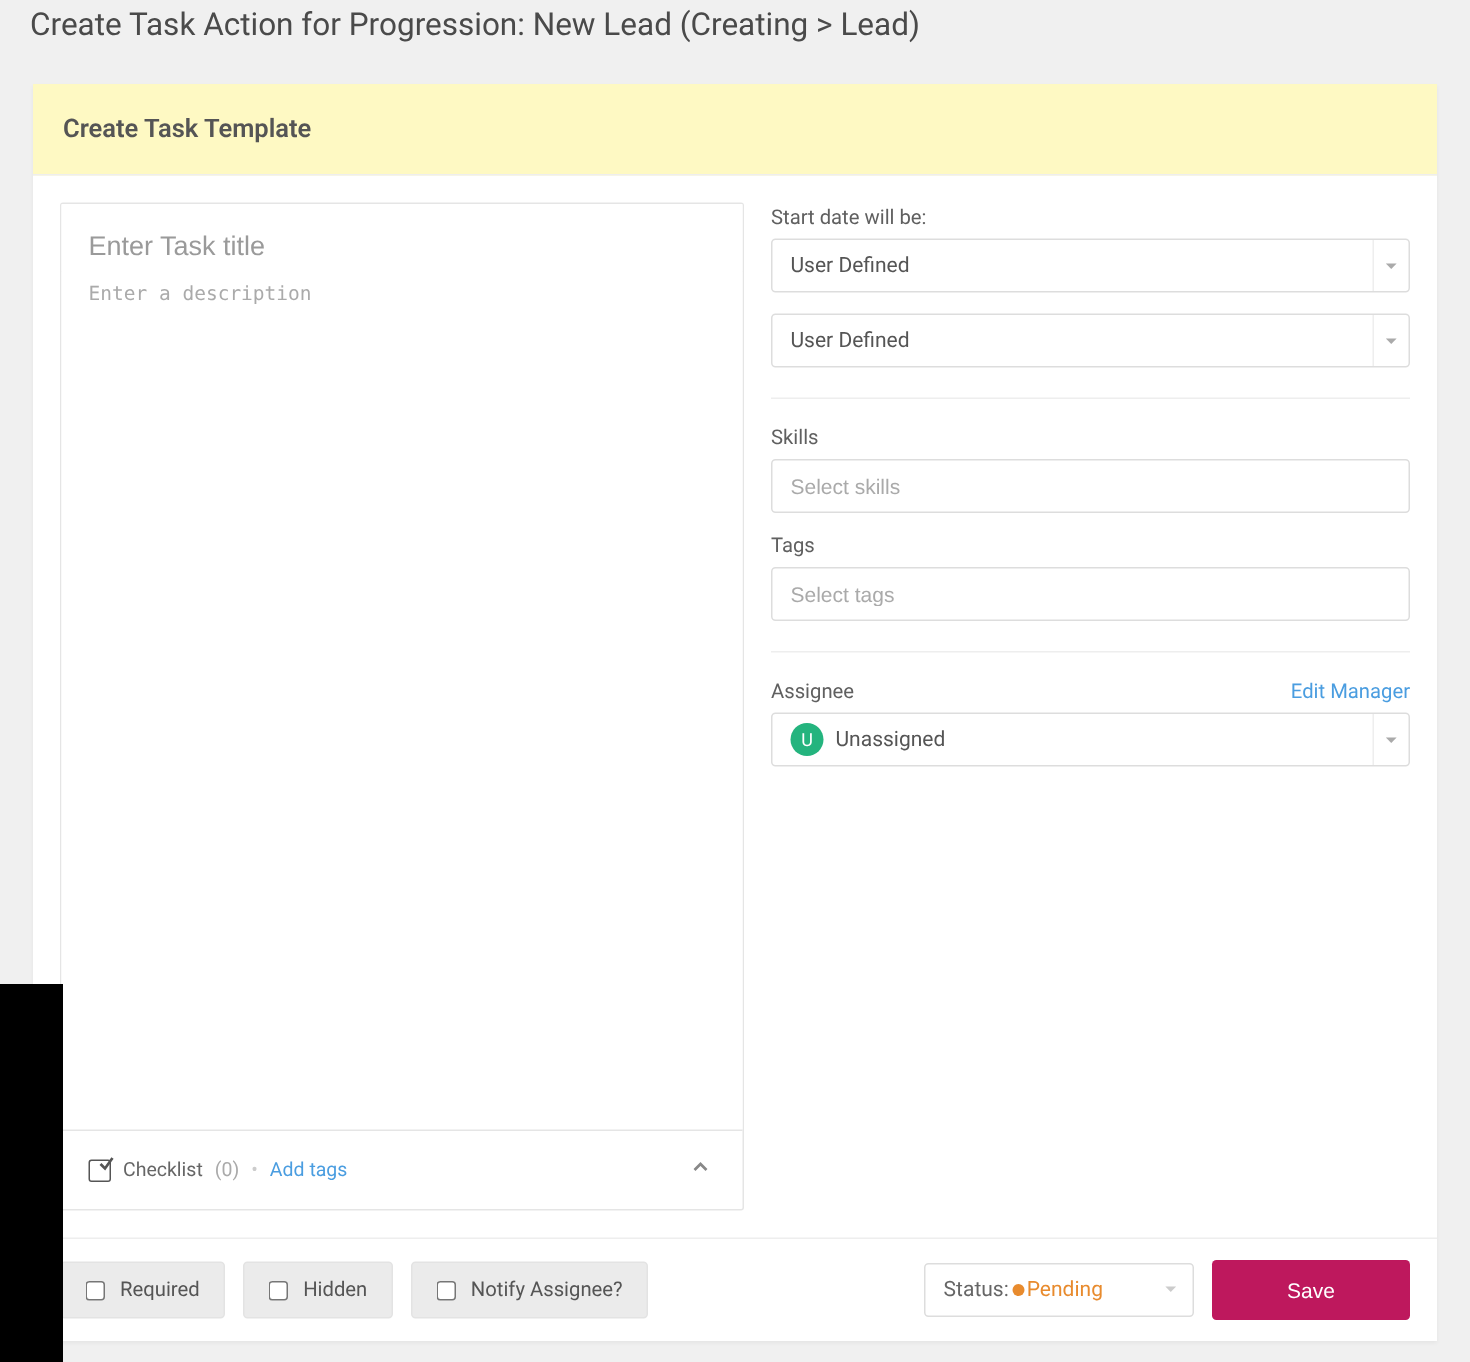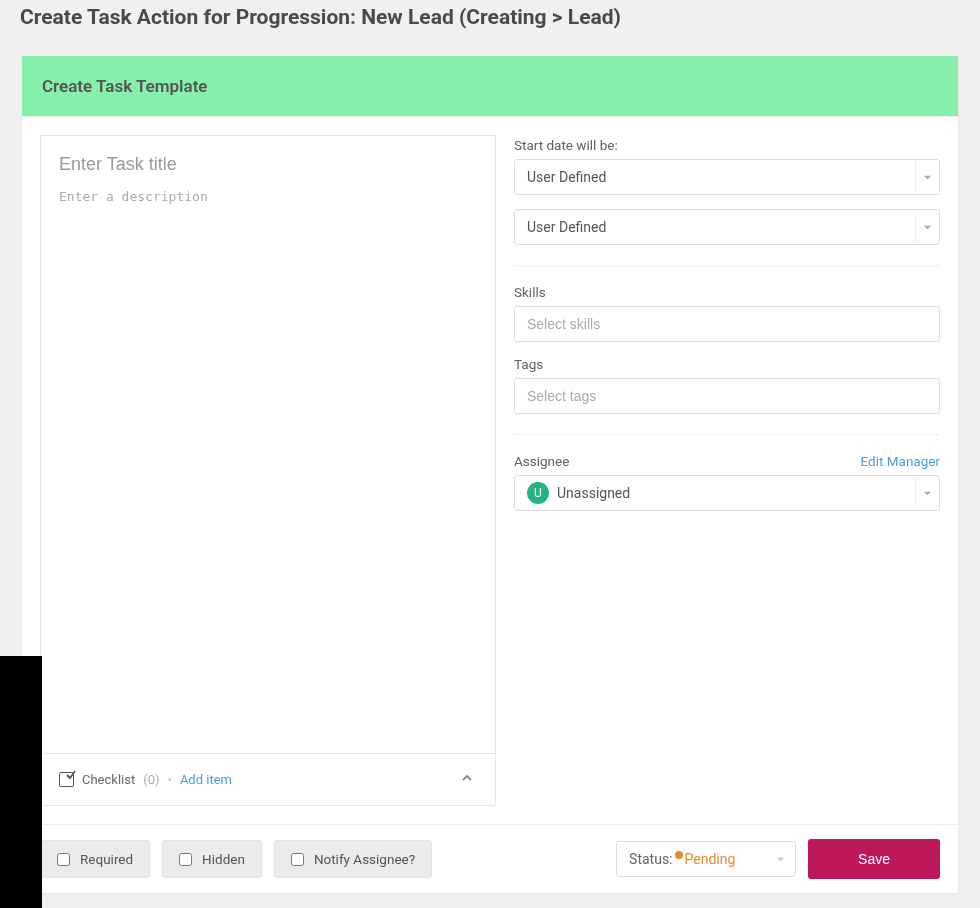"Create Task Action for Progression:" .page-header h1 { font-weight: 700 -> 400 }
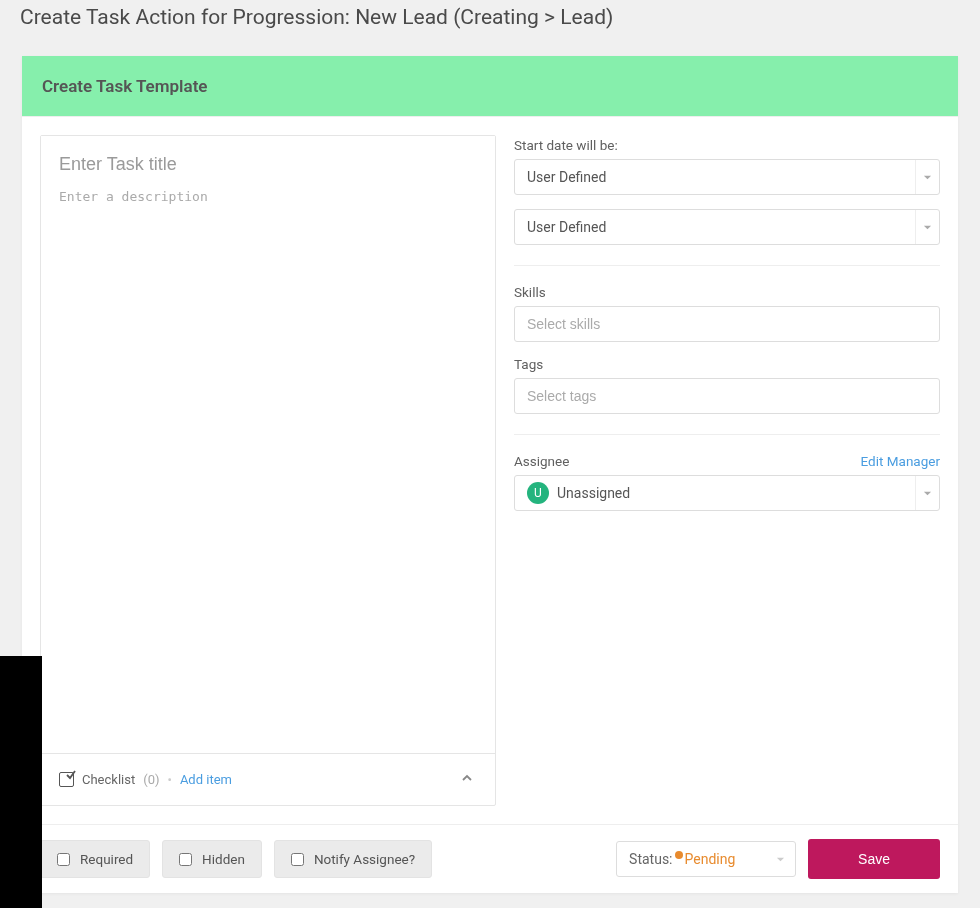"Create Task Template" .section-header { background: #86efac -> #fef9c3 }
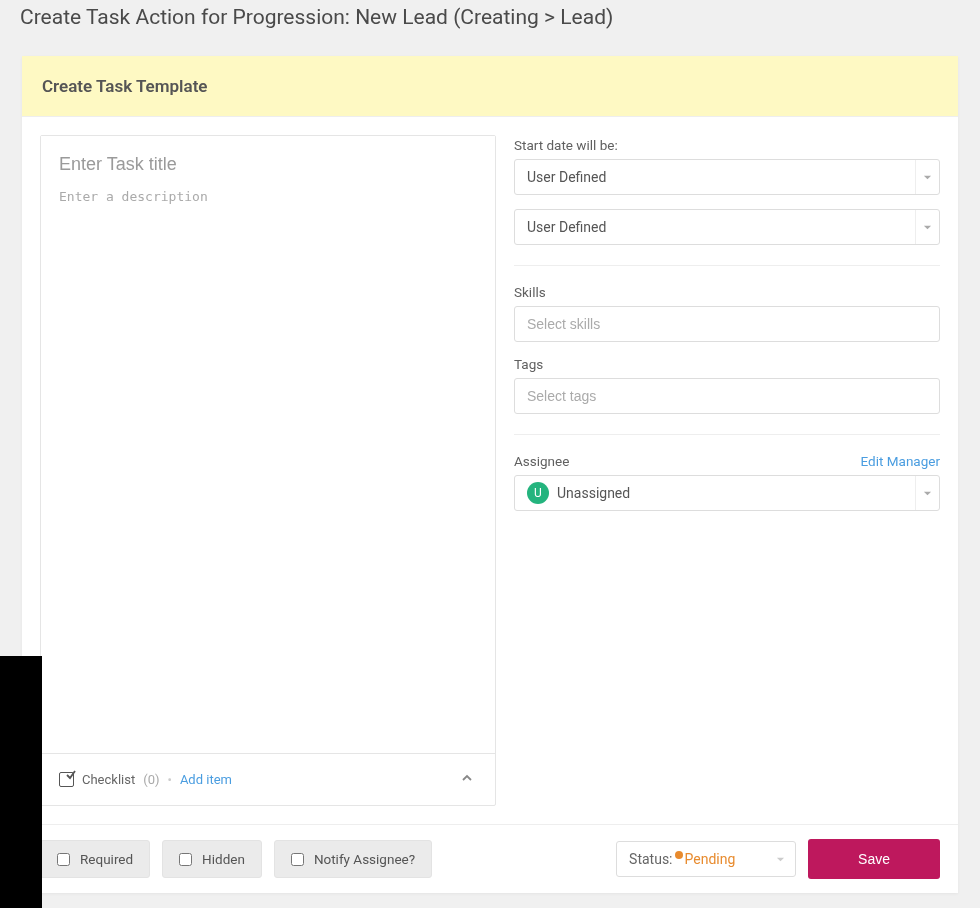"Add item" a.add-item-link { text: item -> tags }
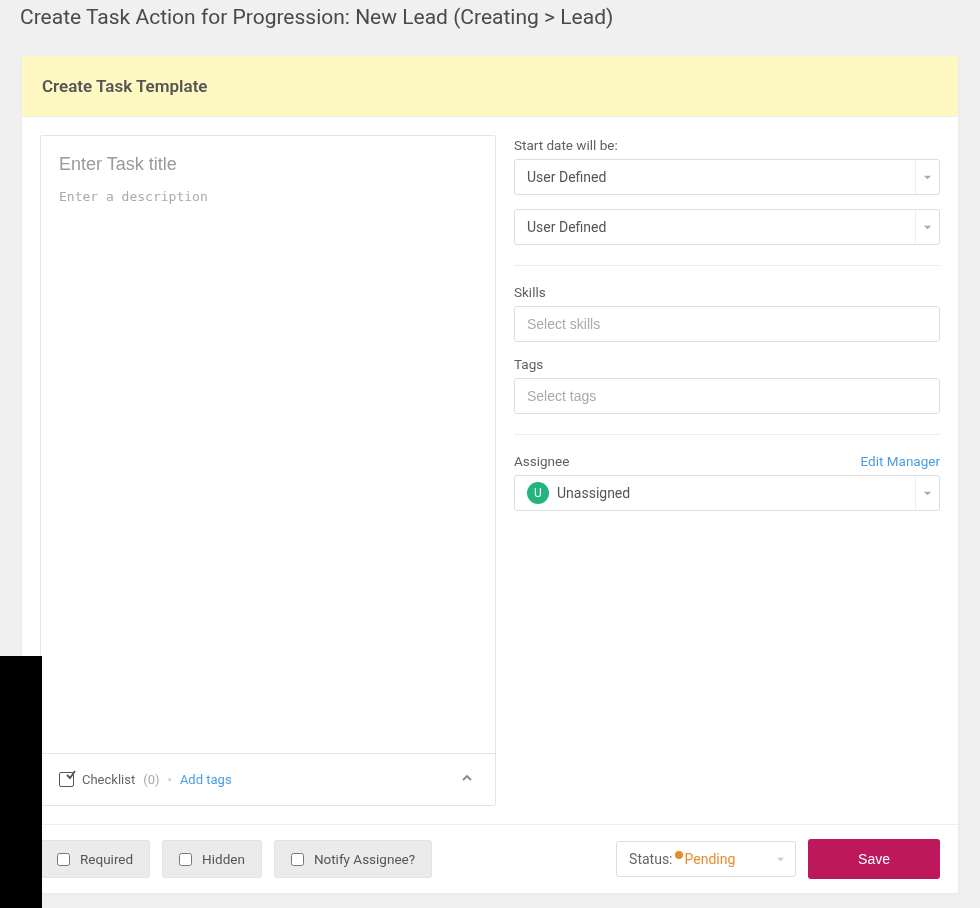"Status:" .status-select { align-items: none -> center }
